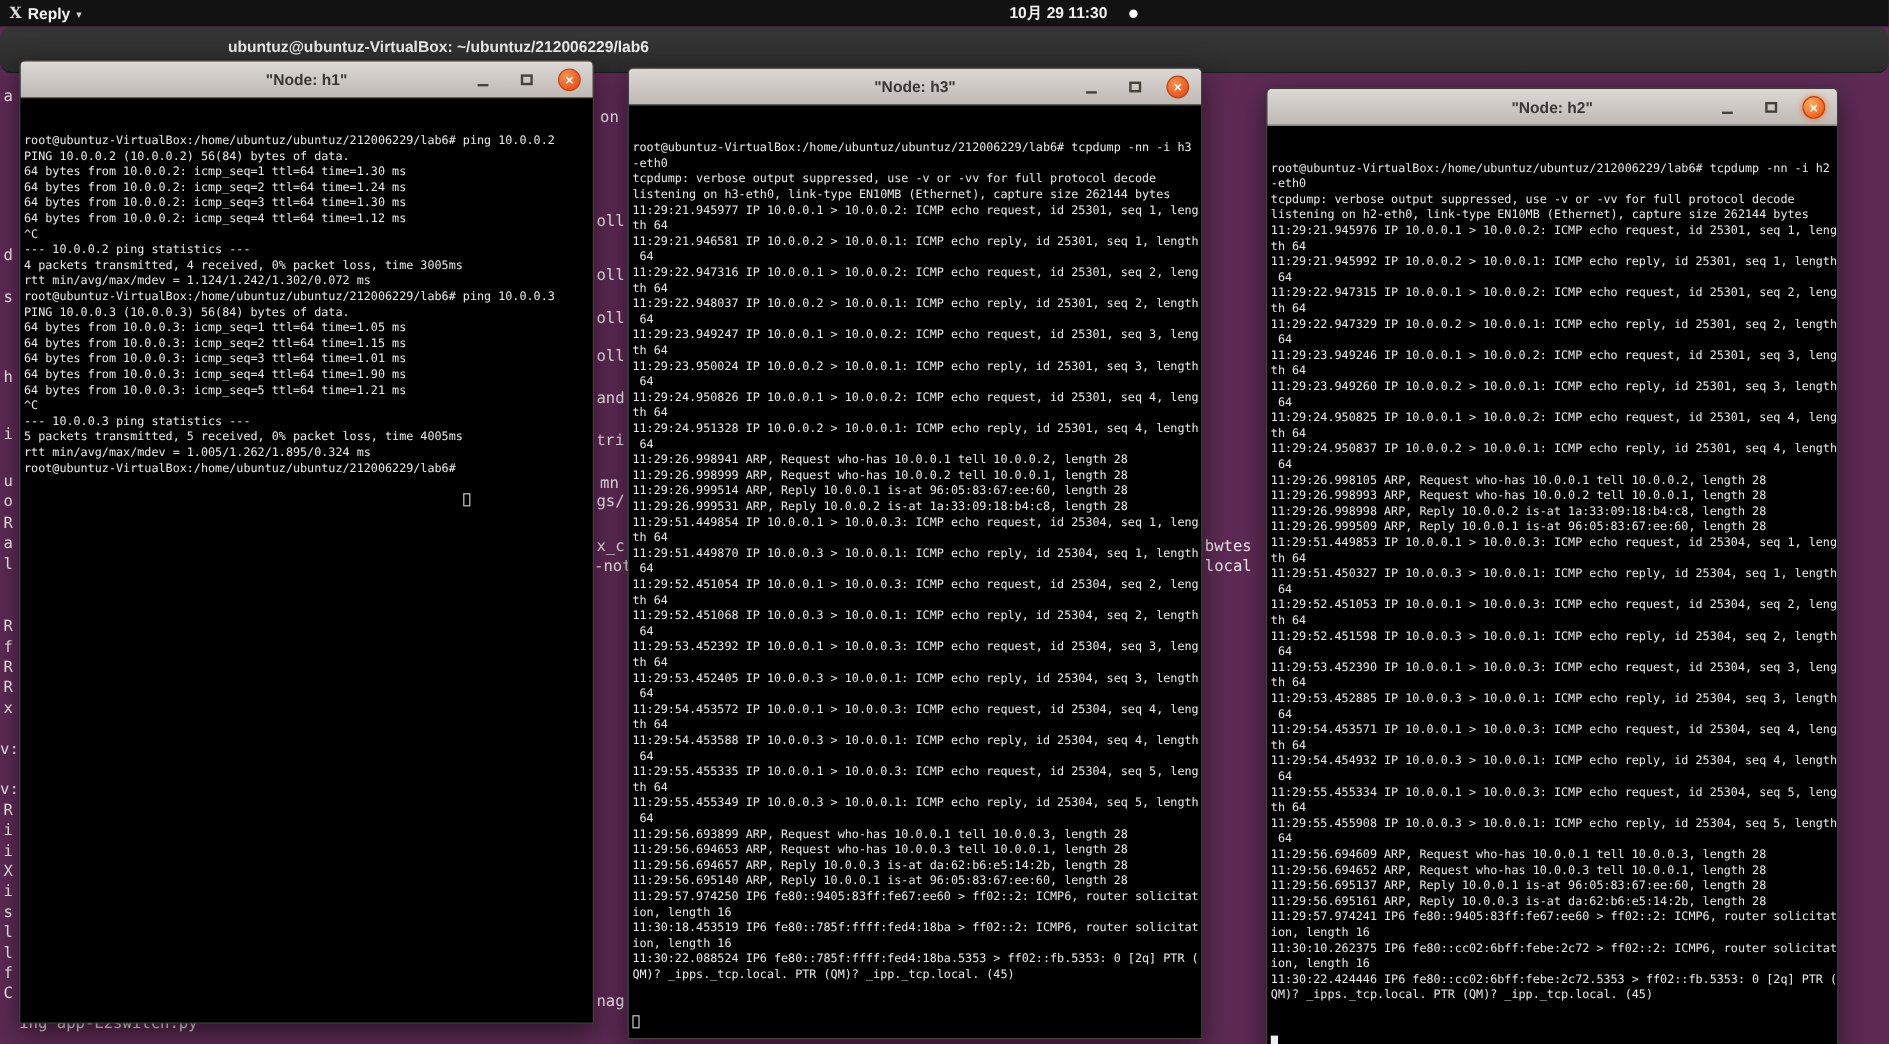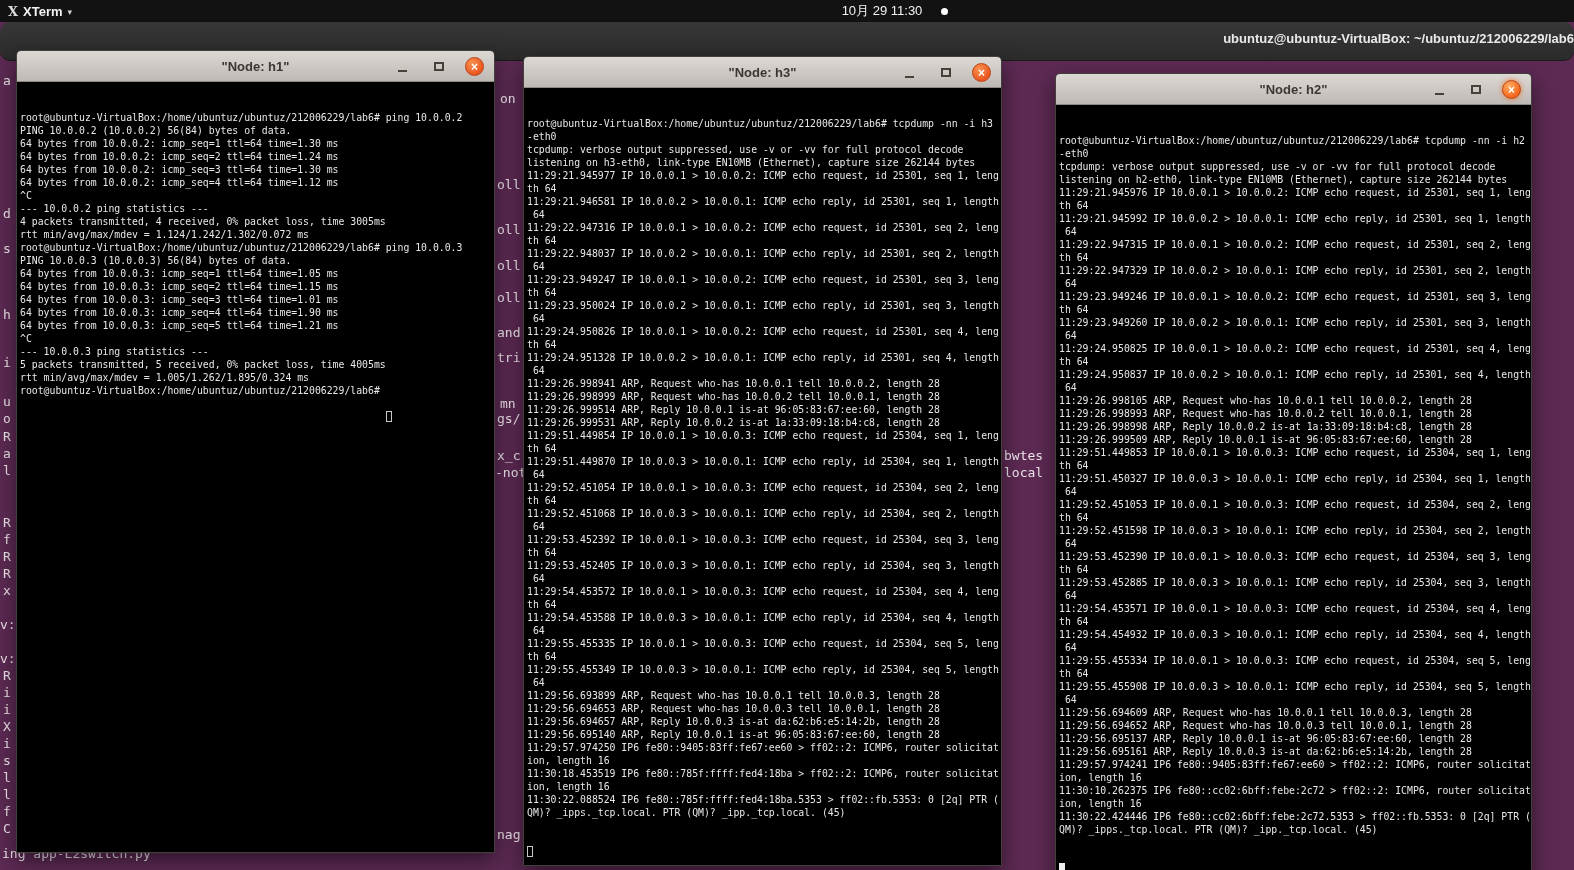"XTerm" span.appmenu-label { text: XTerm -> Reply }
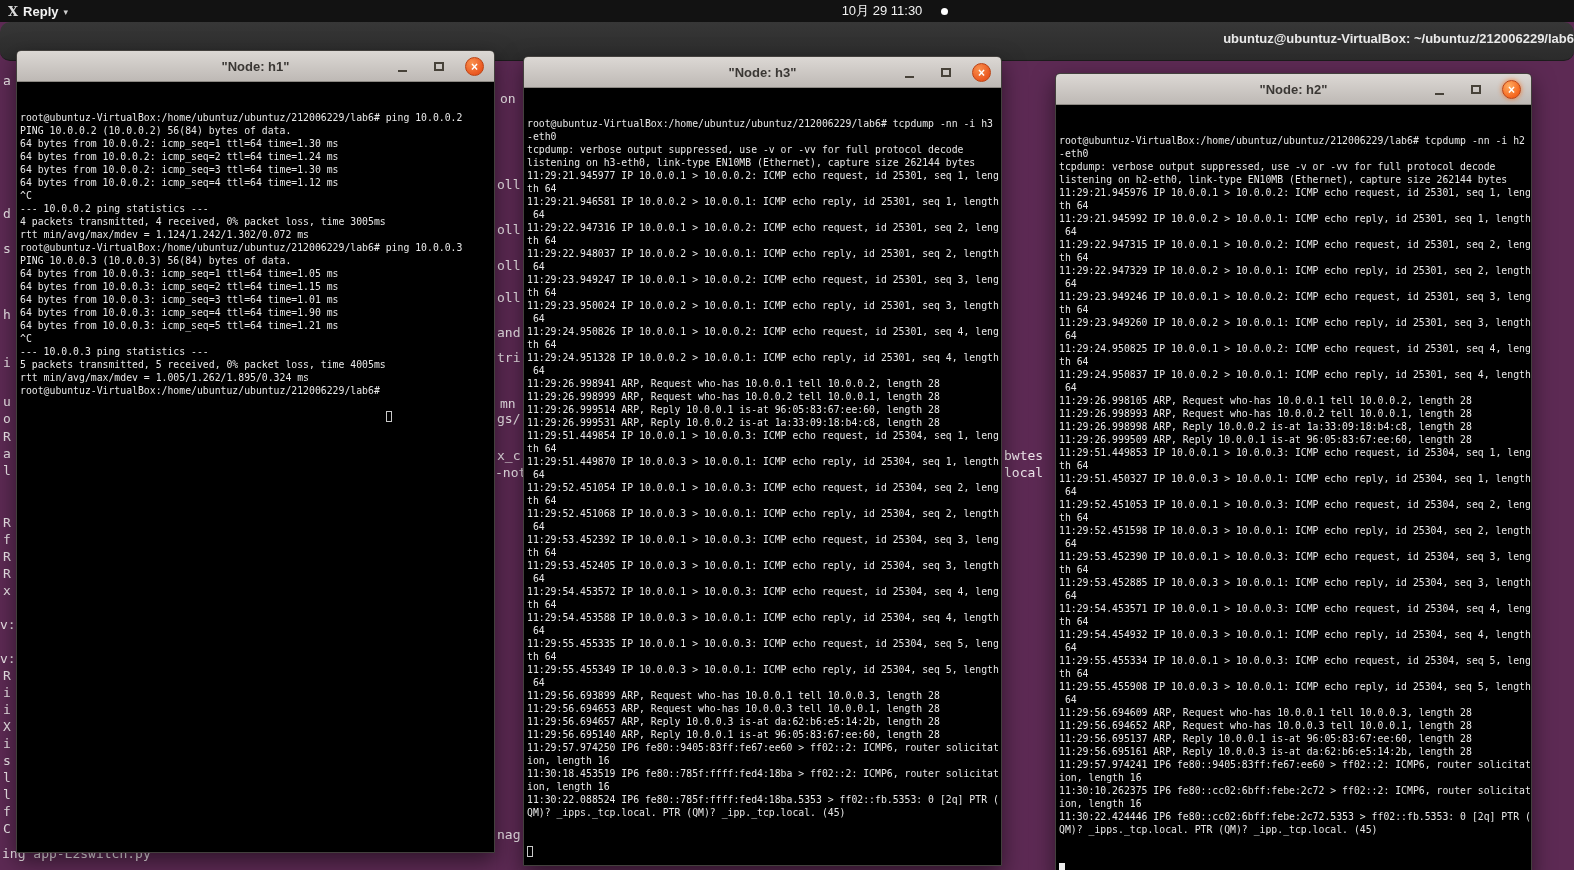"10月 29 11:30" .clock { font-weight: normal -> bold }
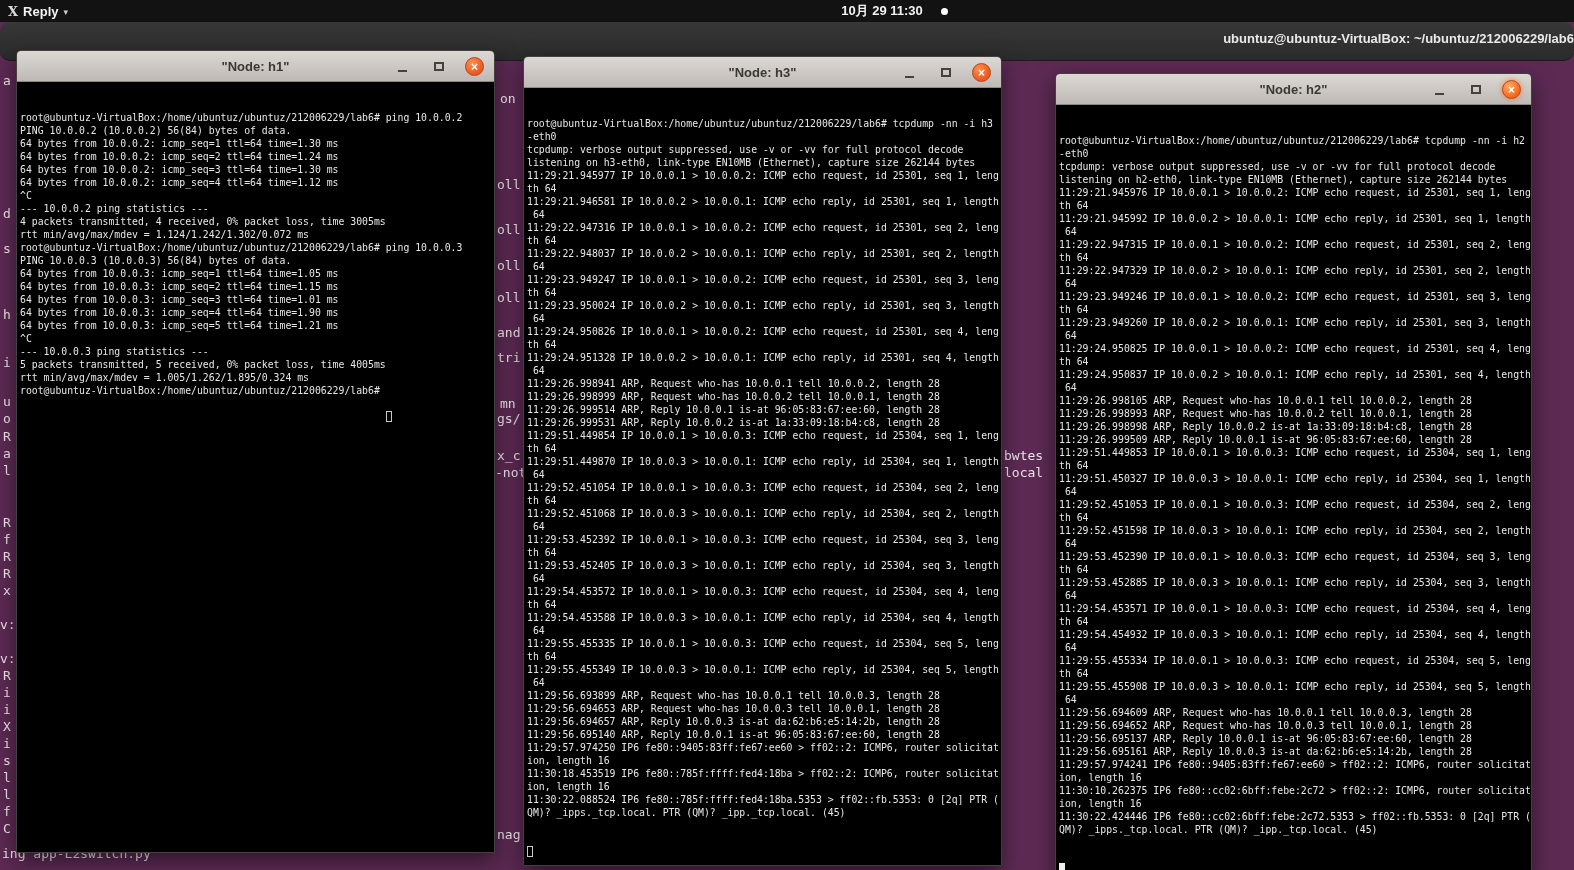"ubuntuz@ubuntuz-VirtualBox:" .bg-titlebar { text-align: right -> left }
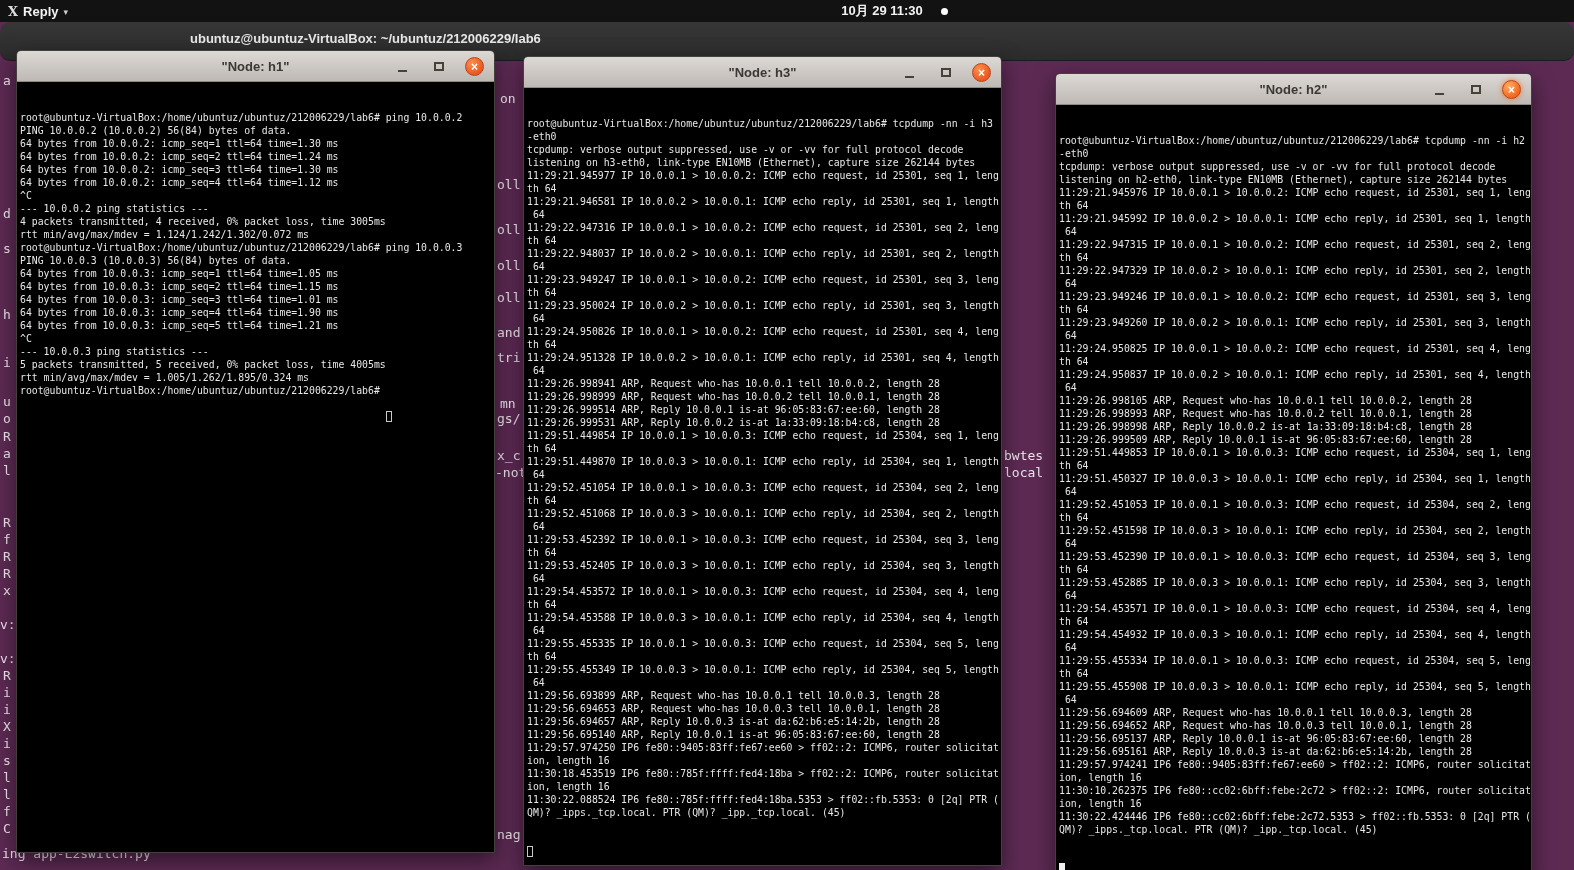"tri" span.fragment { font-family: none -> Liberation Mono, monospace; top: 349px -> 359px }
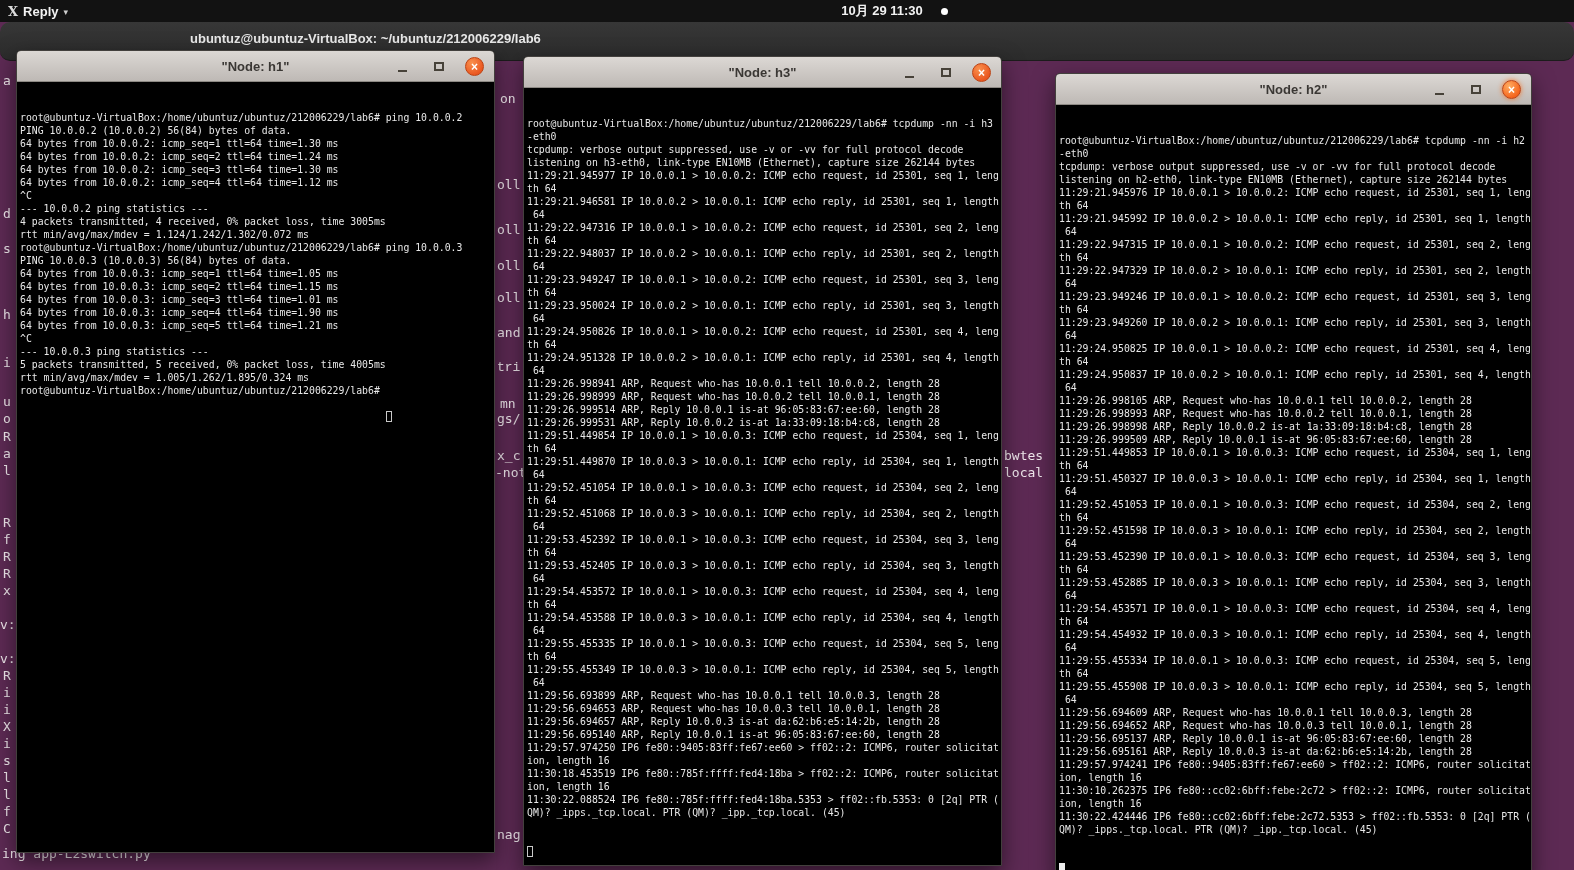"ing app-L2switch.py" span.fragment { left: 2px -> 16px }
